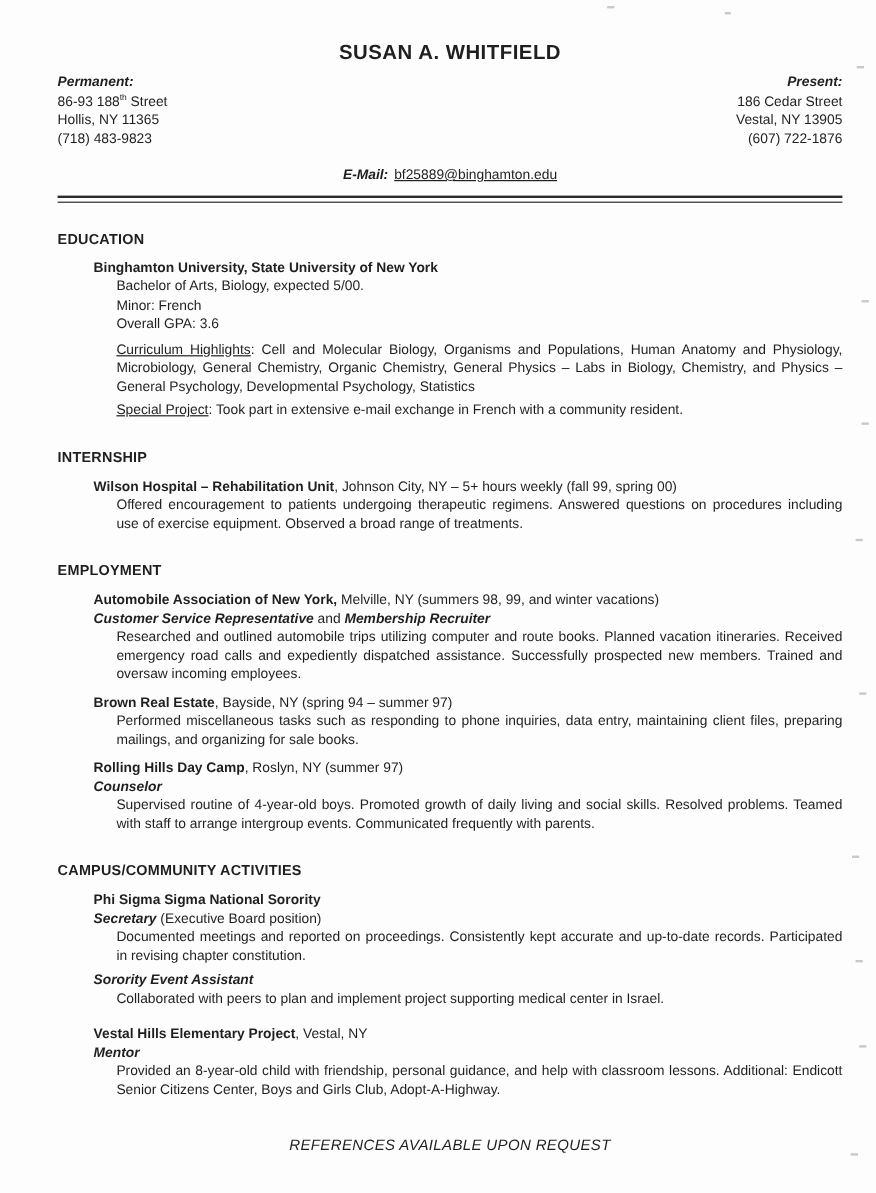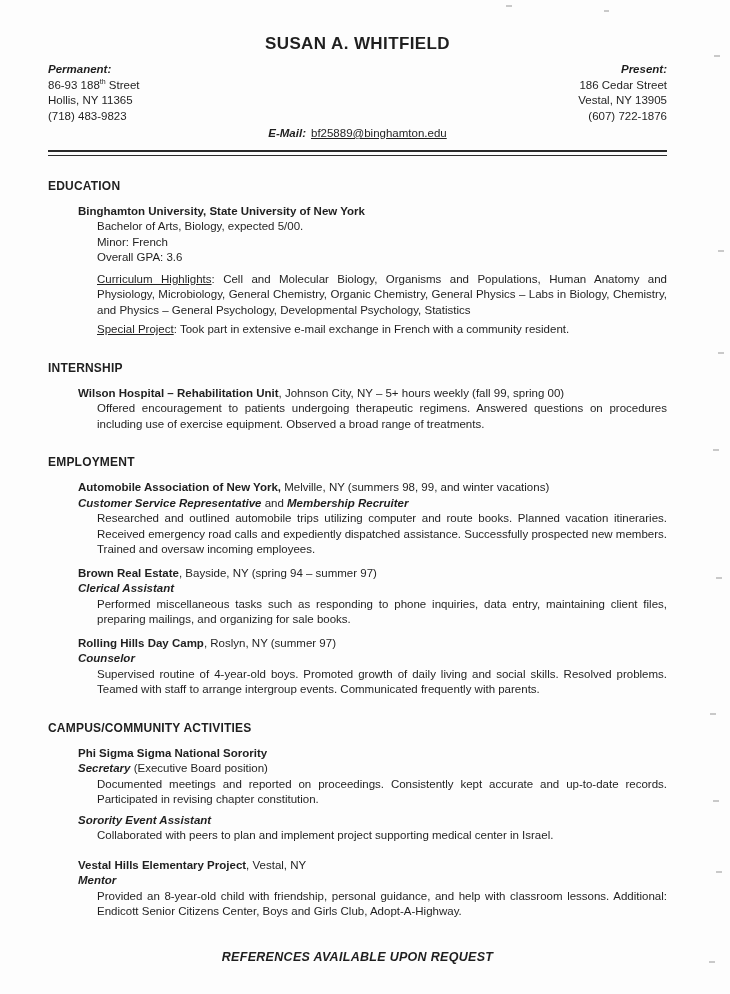"SUSAN A. WHITFIELD" .page { padding: 34px 63px 0 48px -> 34px 28px 0 48px }
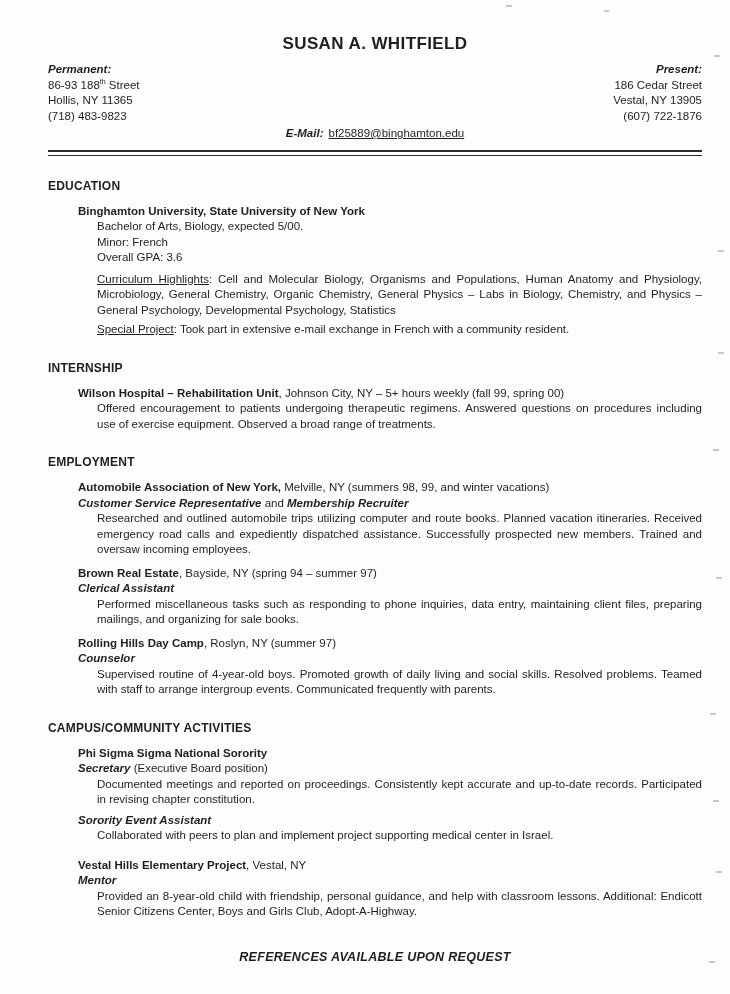"E-Mail: bf25889@binghamton.edu" .email-line { margin-top: 2px -> 15px }
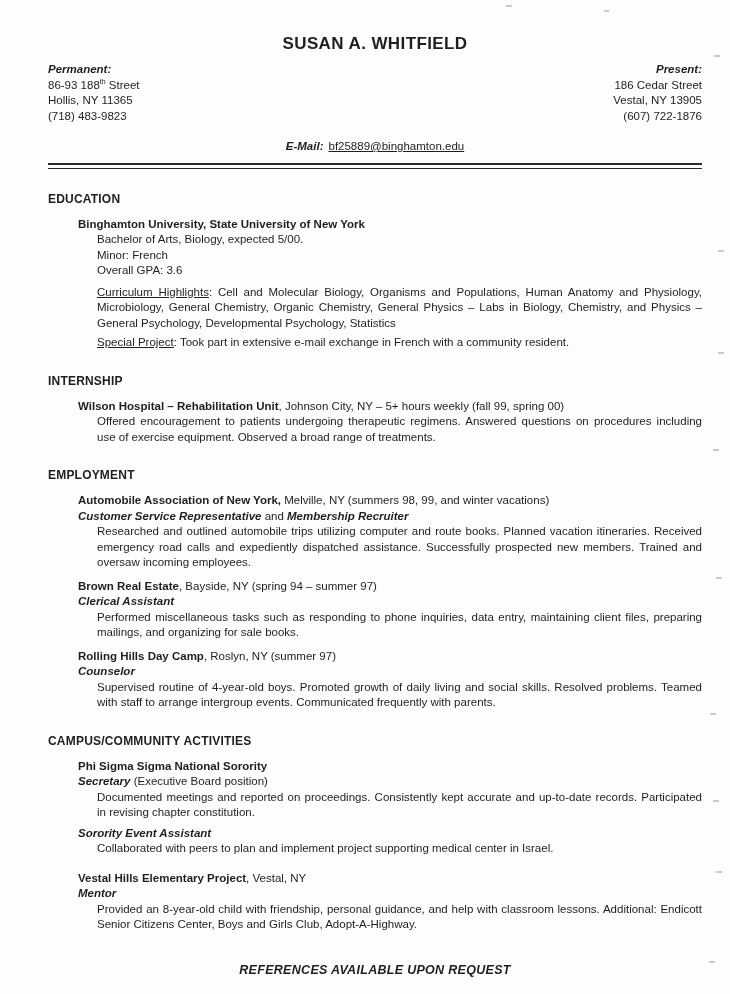"Clerical Assistant" div.role { html: <div>Clerical Assistant</div> -> none }
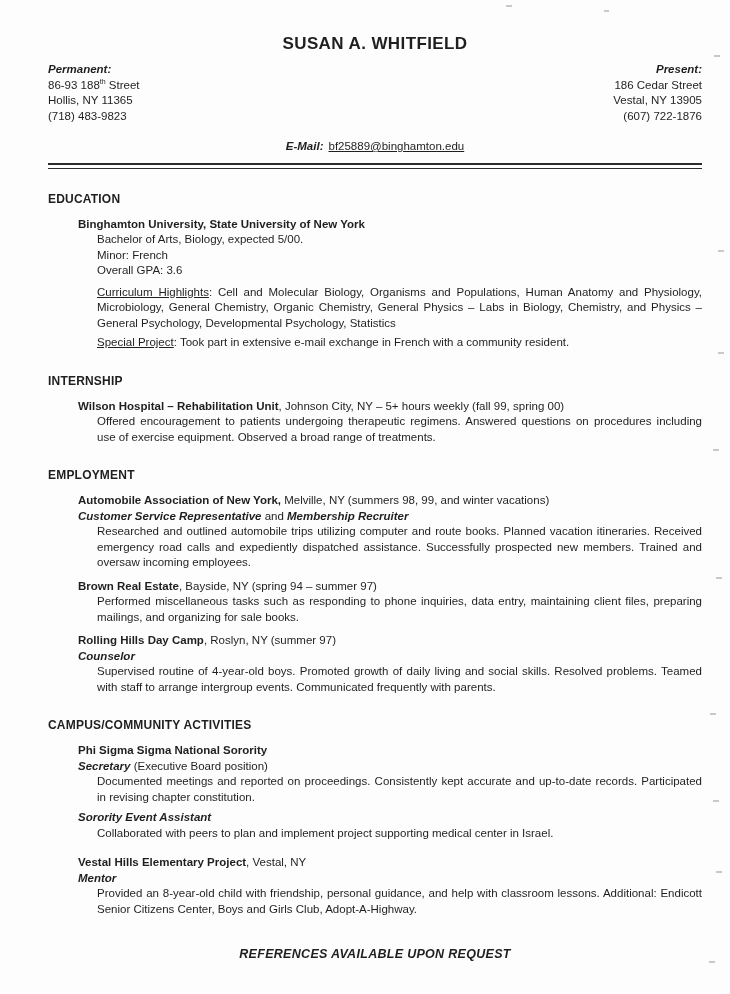"REFERENCES AVAILABLE UPON REQUEST" .footer { font-weight: bold -> normal }
